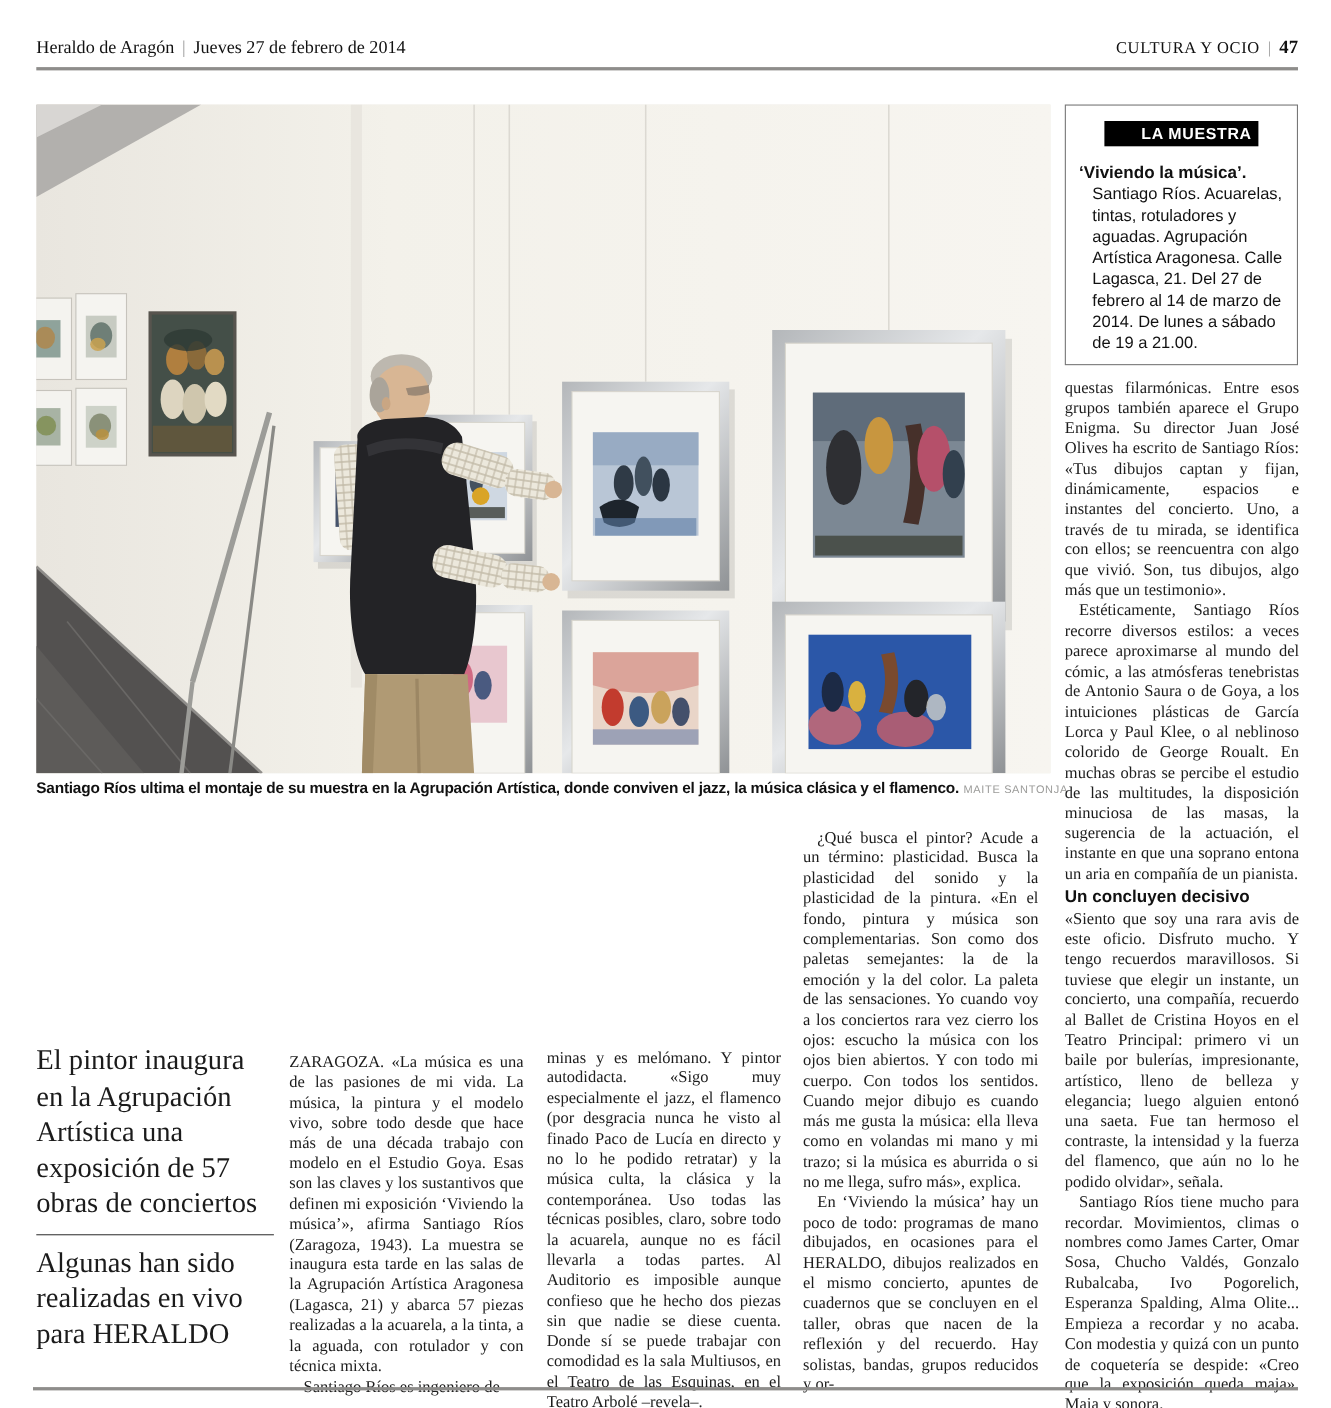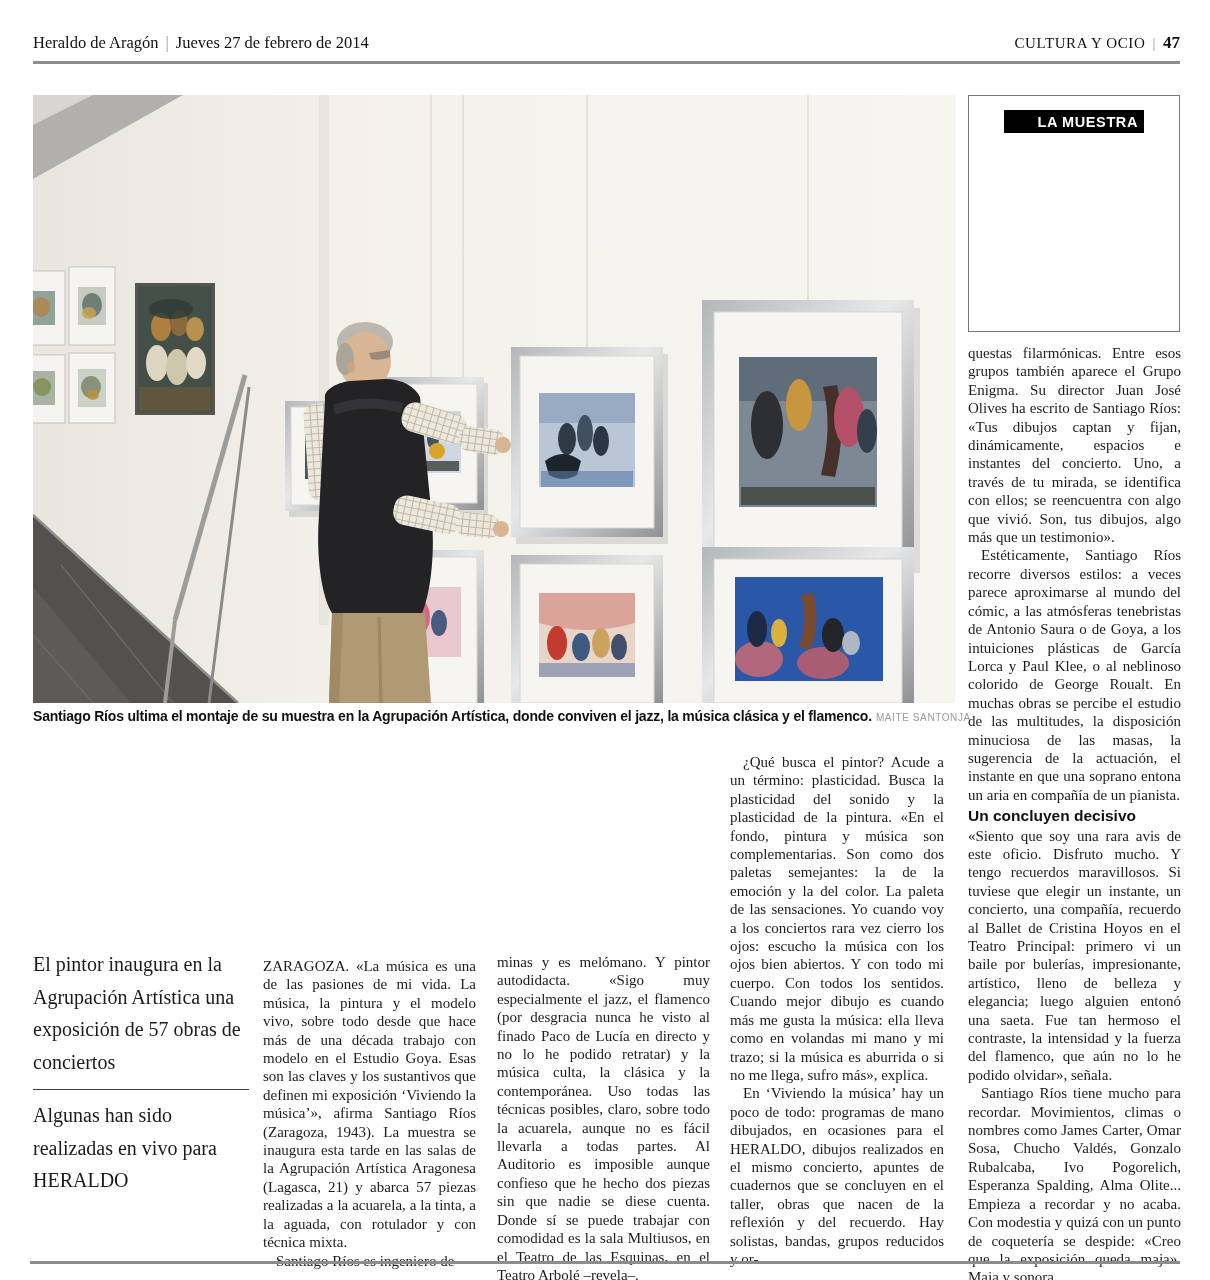"‘Viviendo la música’. Santiago Ríos." p.mbody { html: none -> <p><b>‘Viviendo la música’.</b><span> Santiago Ríos. Acuarelas, tintas, rotuladores y aguadas. Agrupación Artística Aragonesa. Calle Lagasca, 21. Del 27 de febrero al 14 de marzo de 2014. De lunes a sábado de 19 a 21.00.</span></p> }
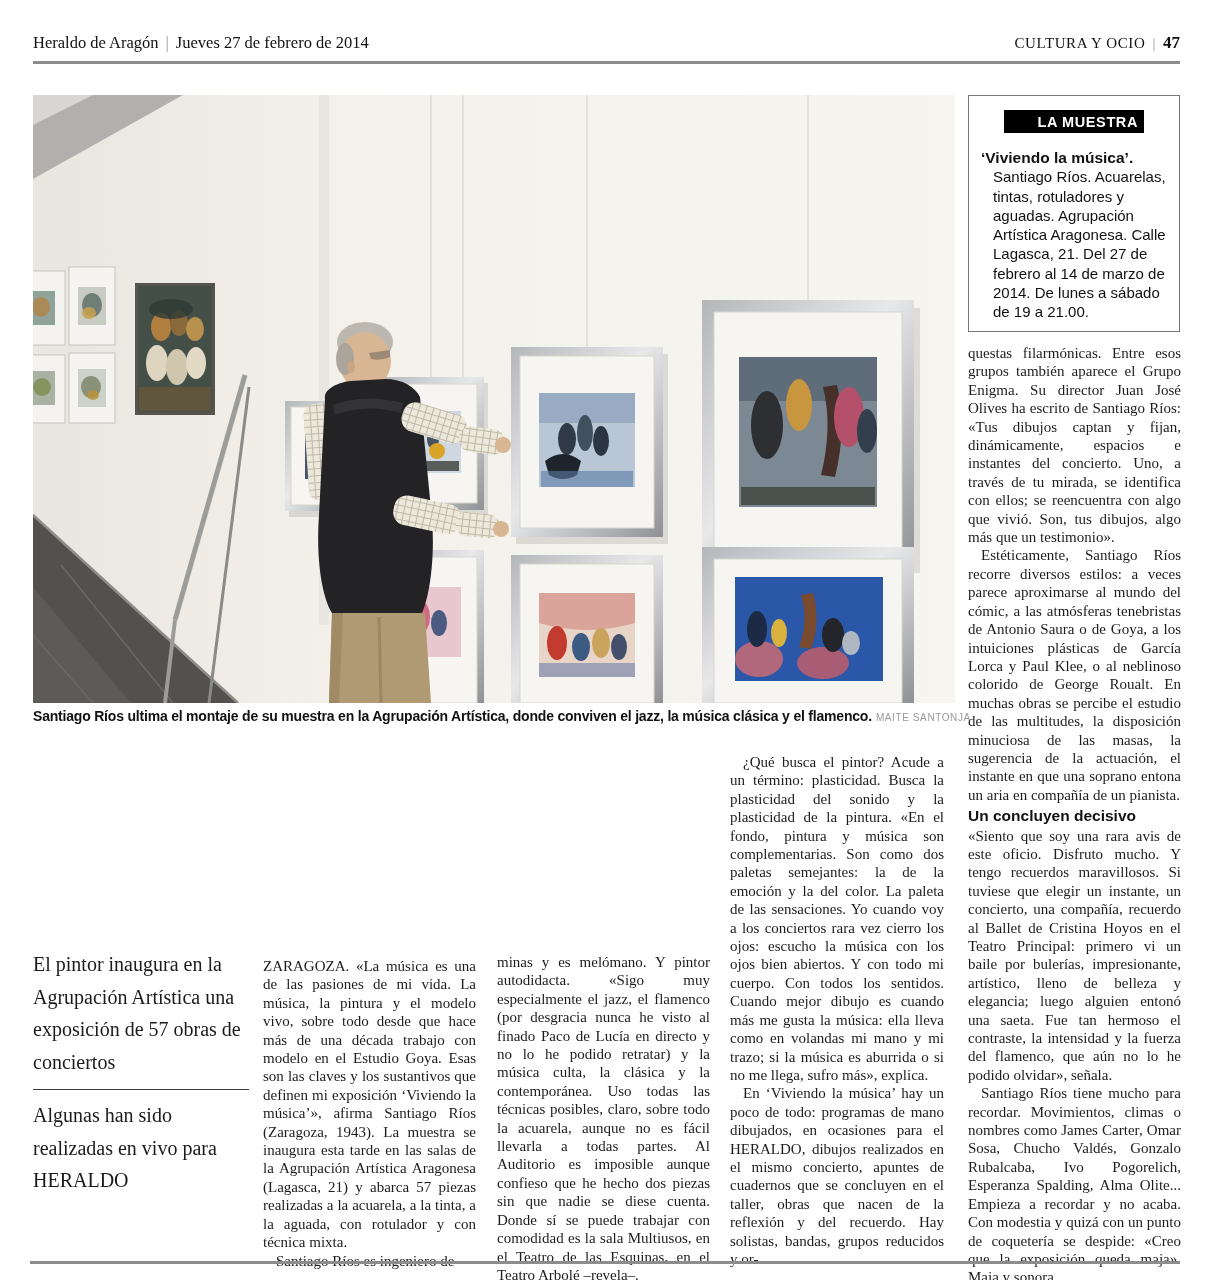"El pintor inaugura en la" .standfirst p { font-size: 20px -> 26px }
